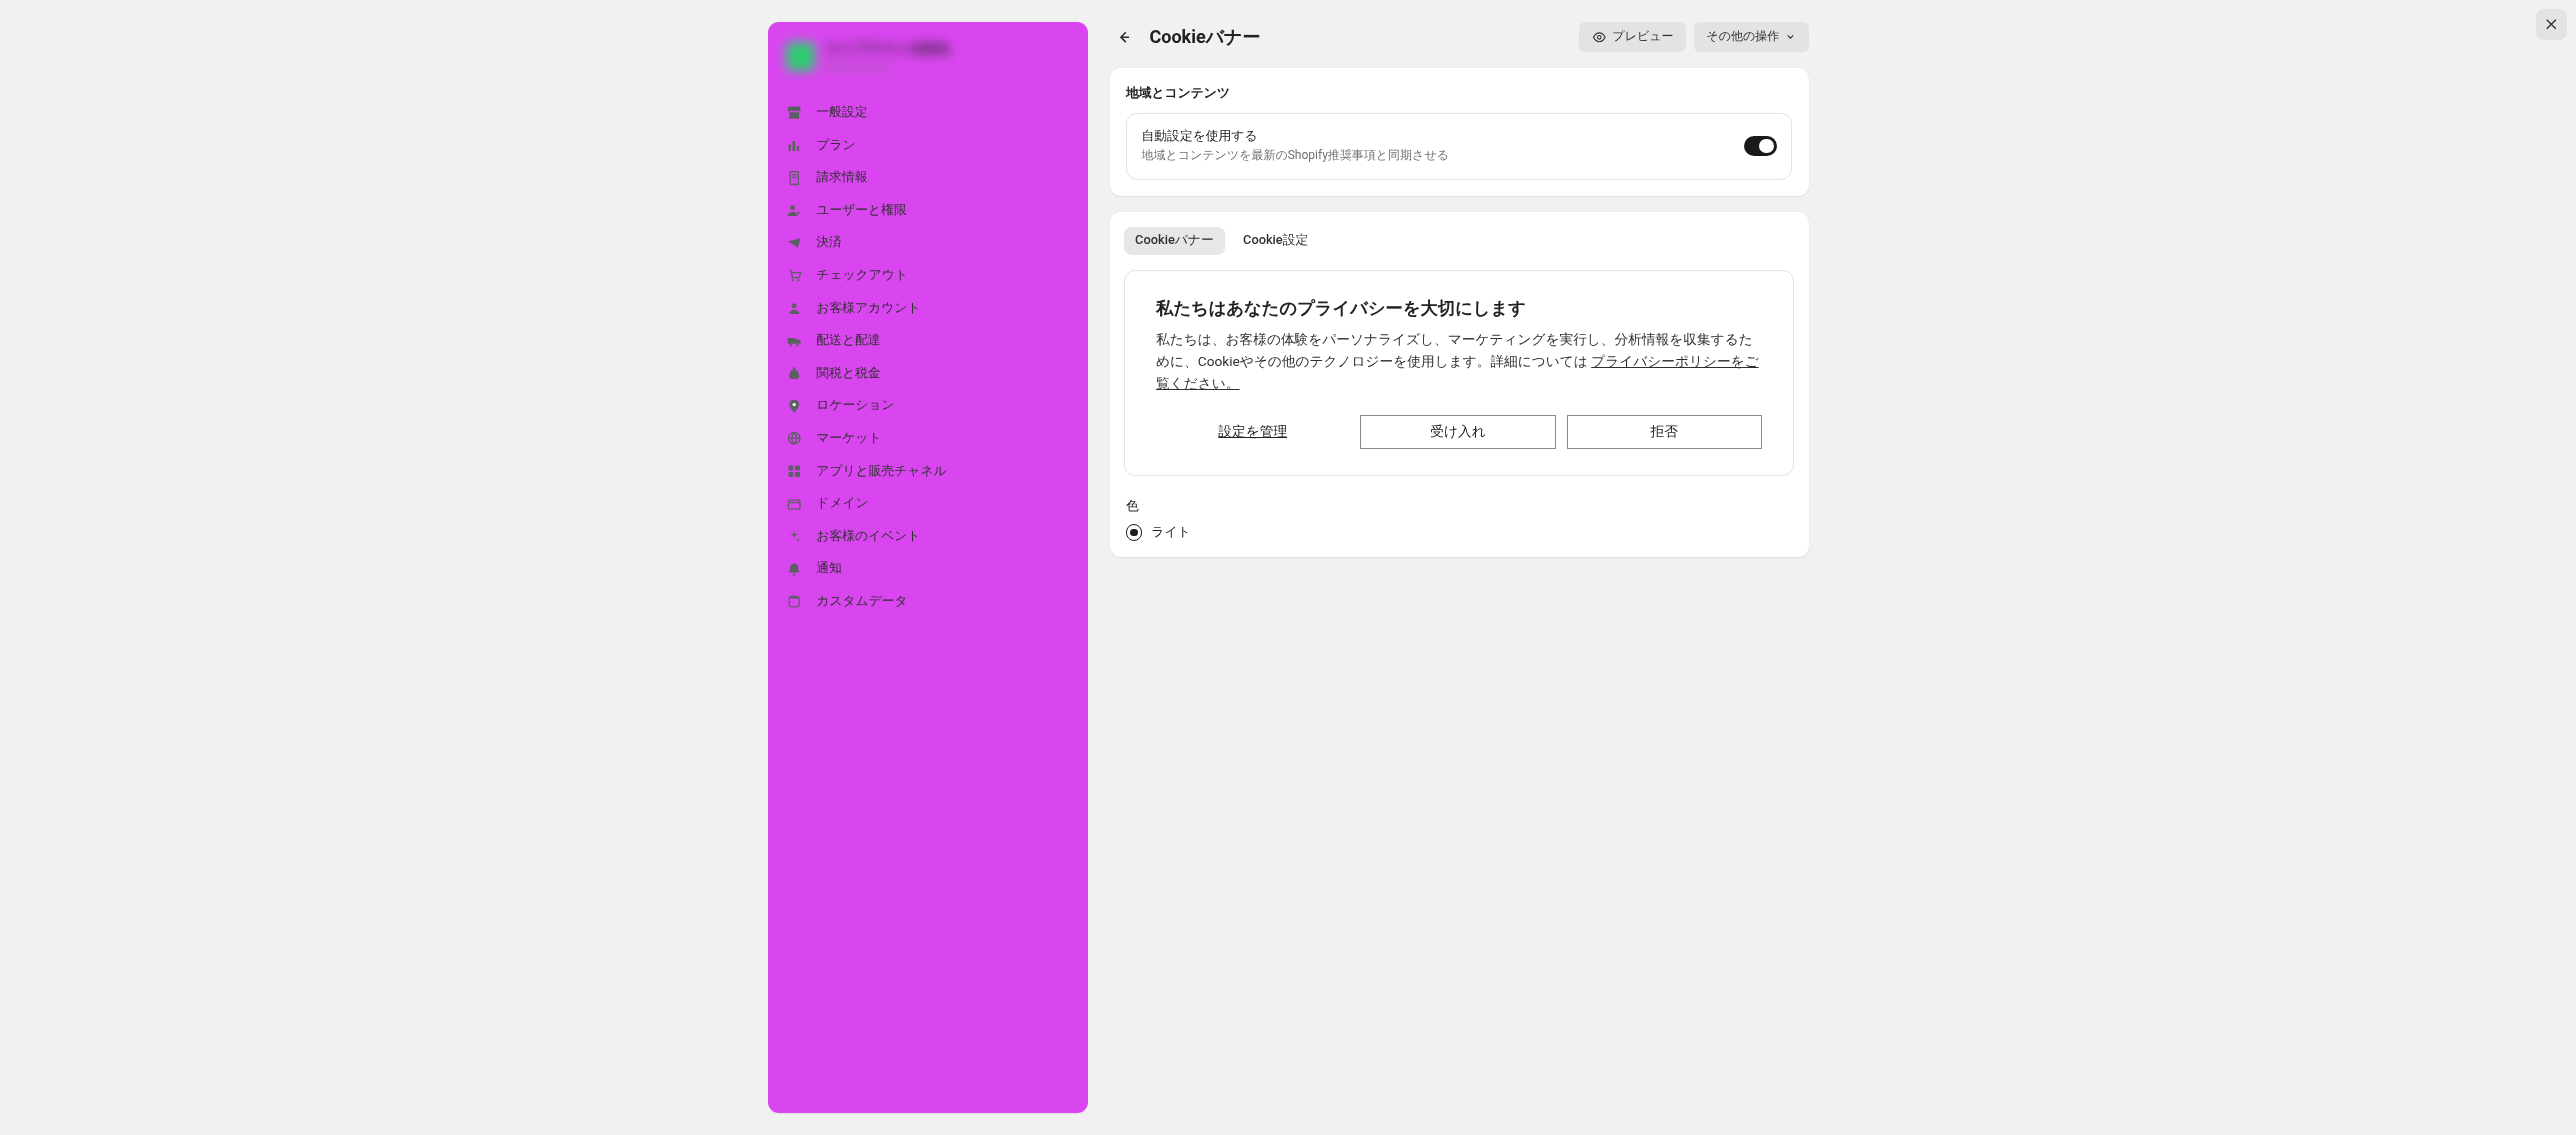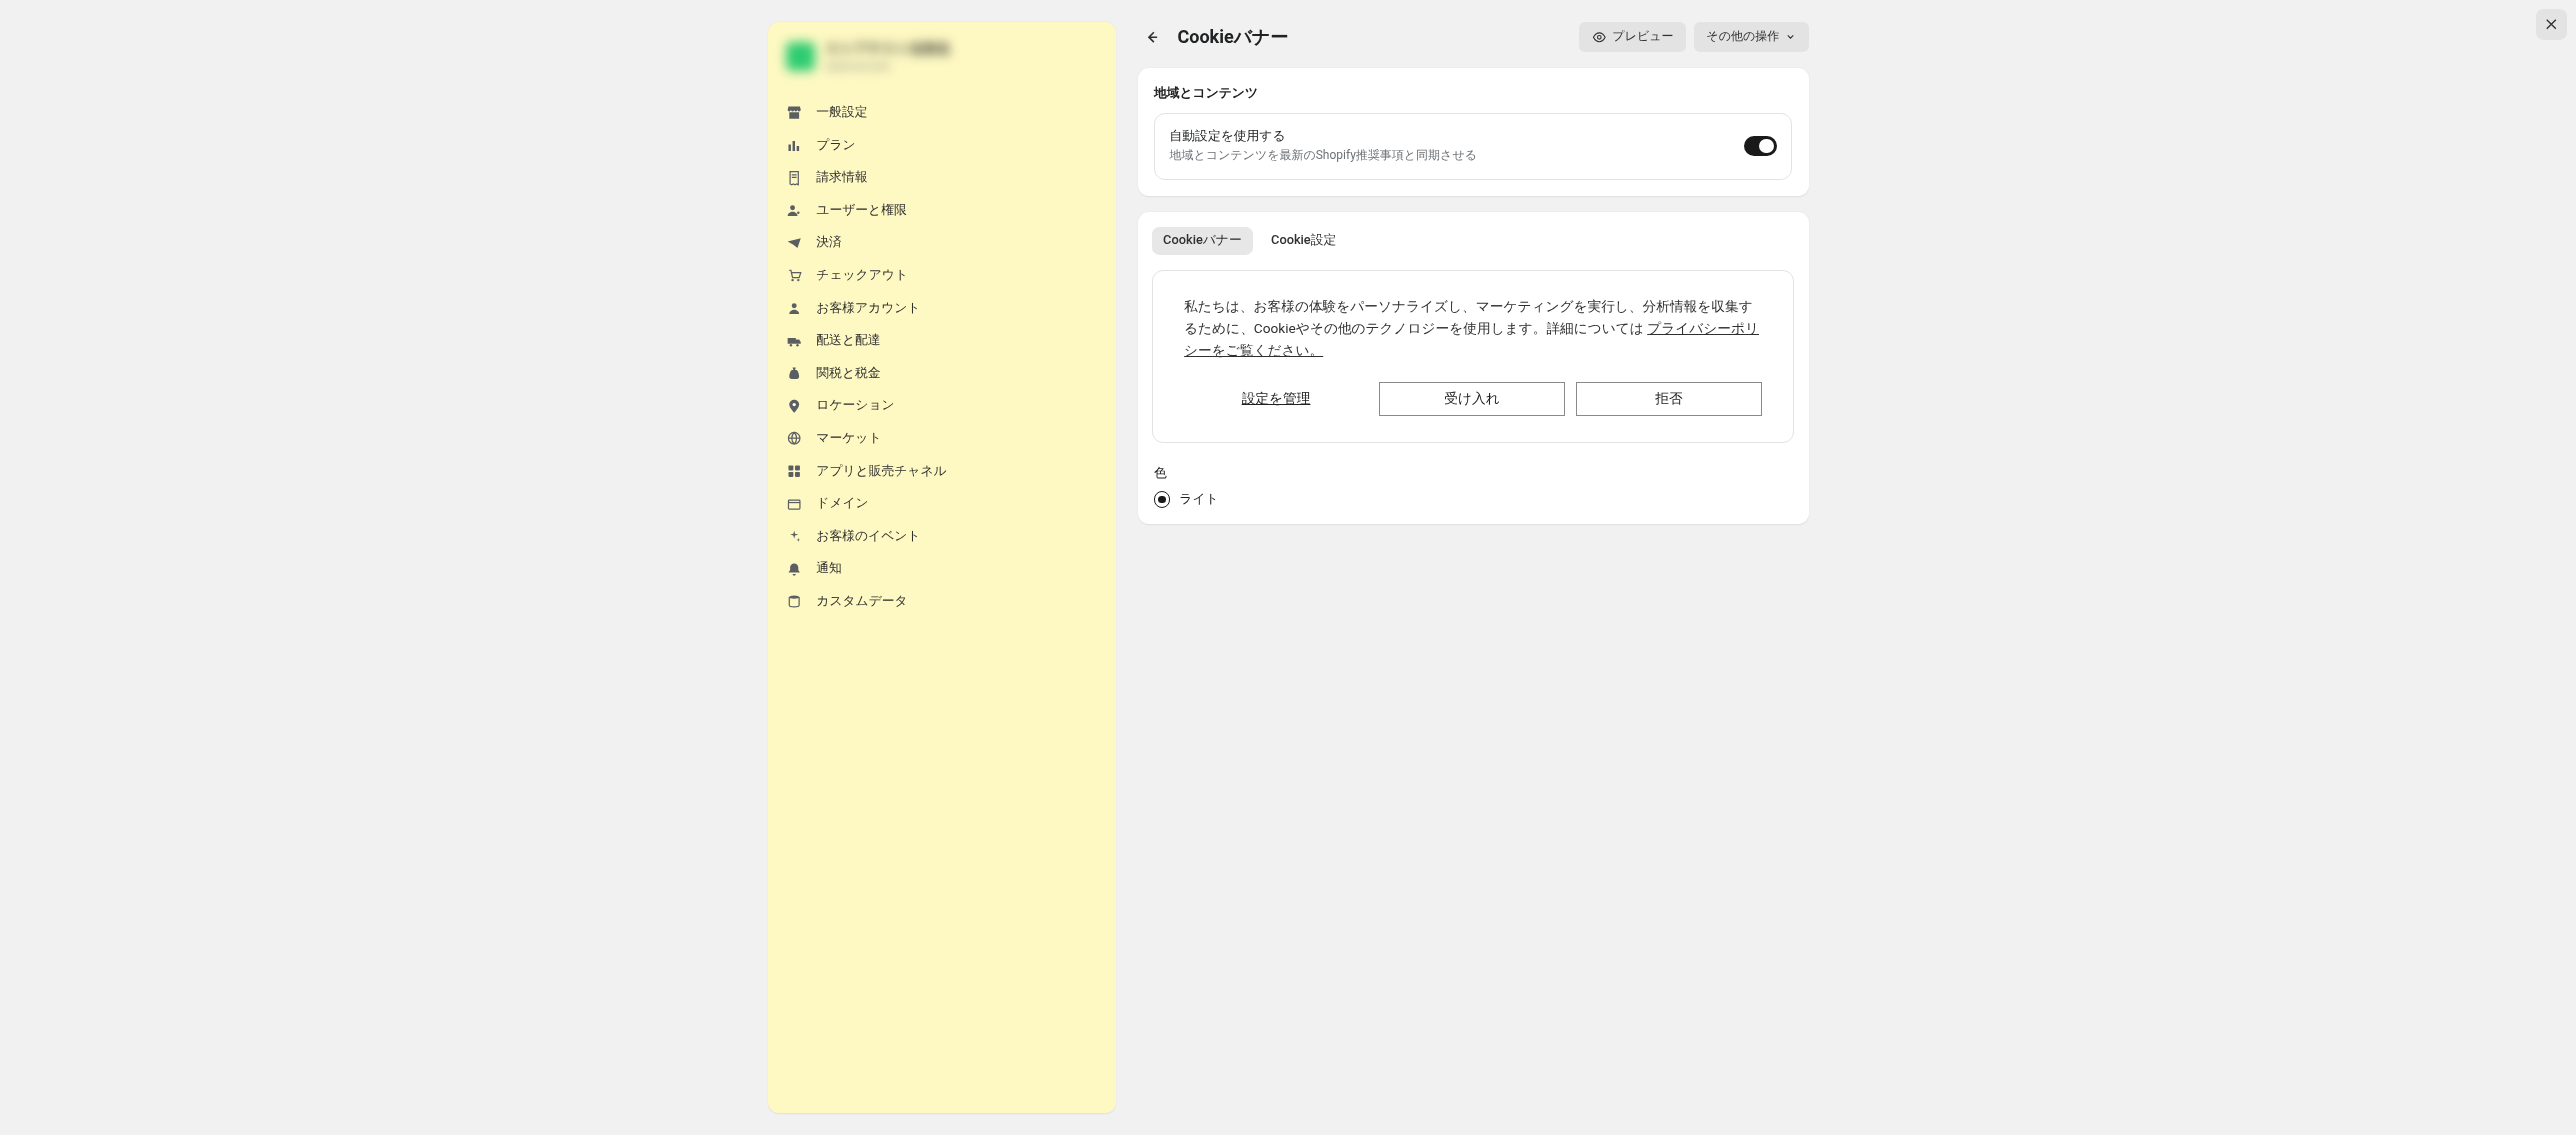"一般設定" .sidebar { background: #fef9c3 -> #d946ef; width: 348px -> 320px }
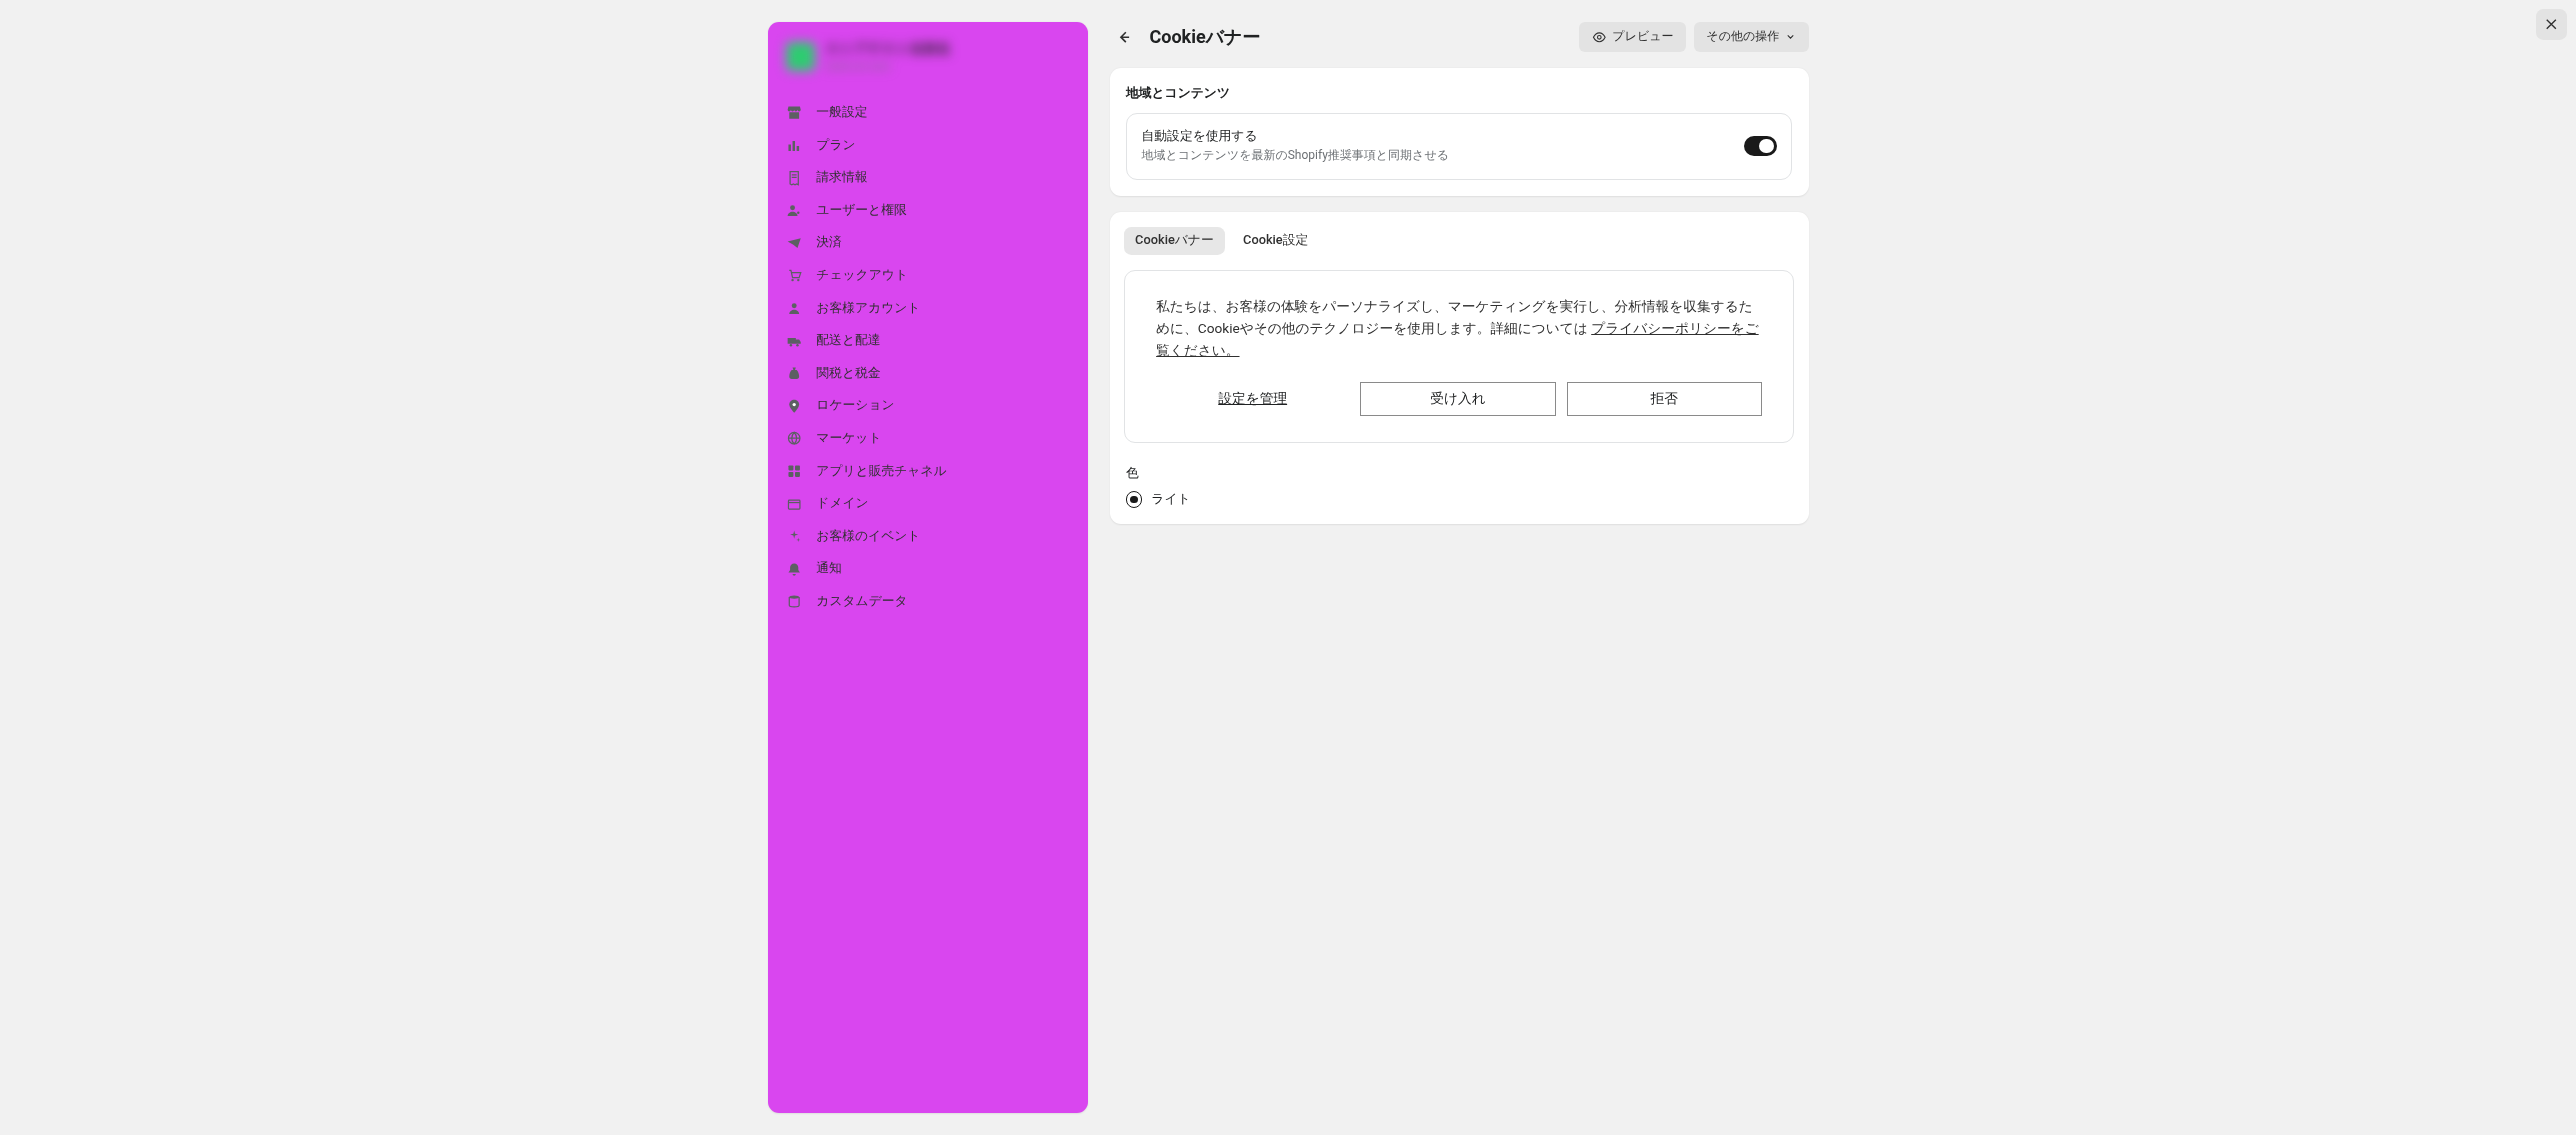"私たちはあなたのプライバシーを大切にします" div.preview-title { html: none -> <div>私たちはあなたのプライバシーを大切にします</div> }
